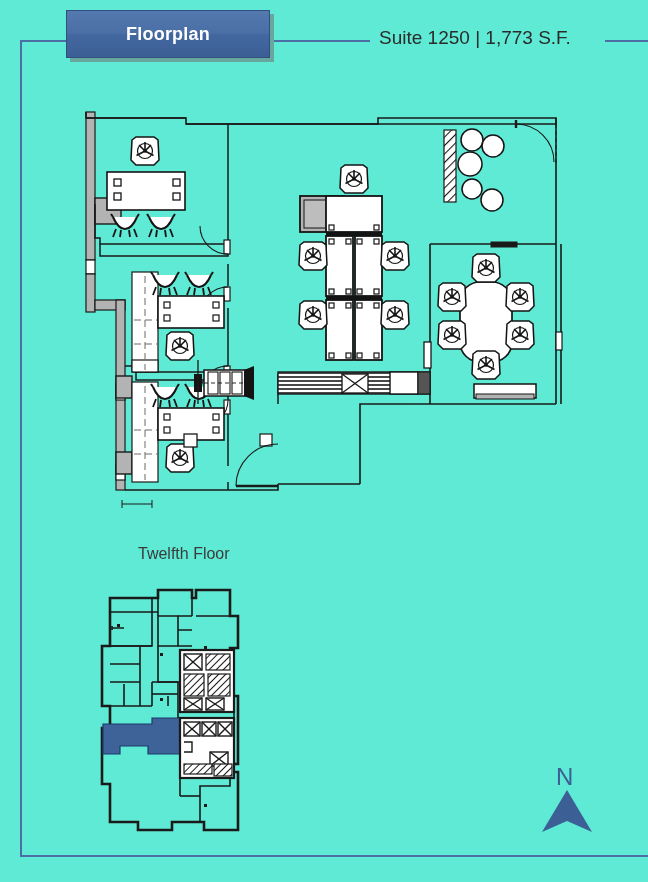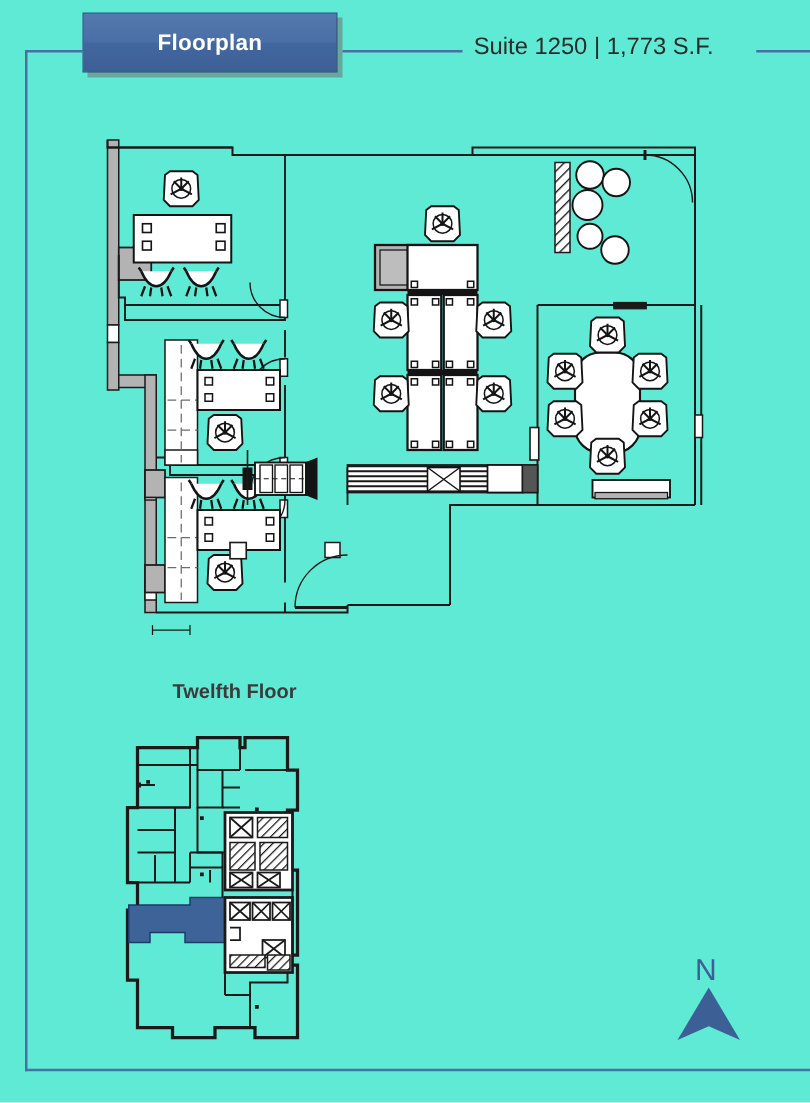"Twelfth Floor" .floor-label { font-weight: bold -> none }
